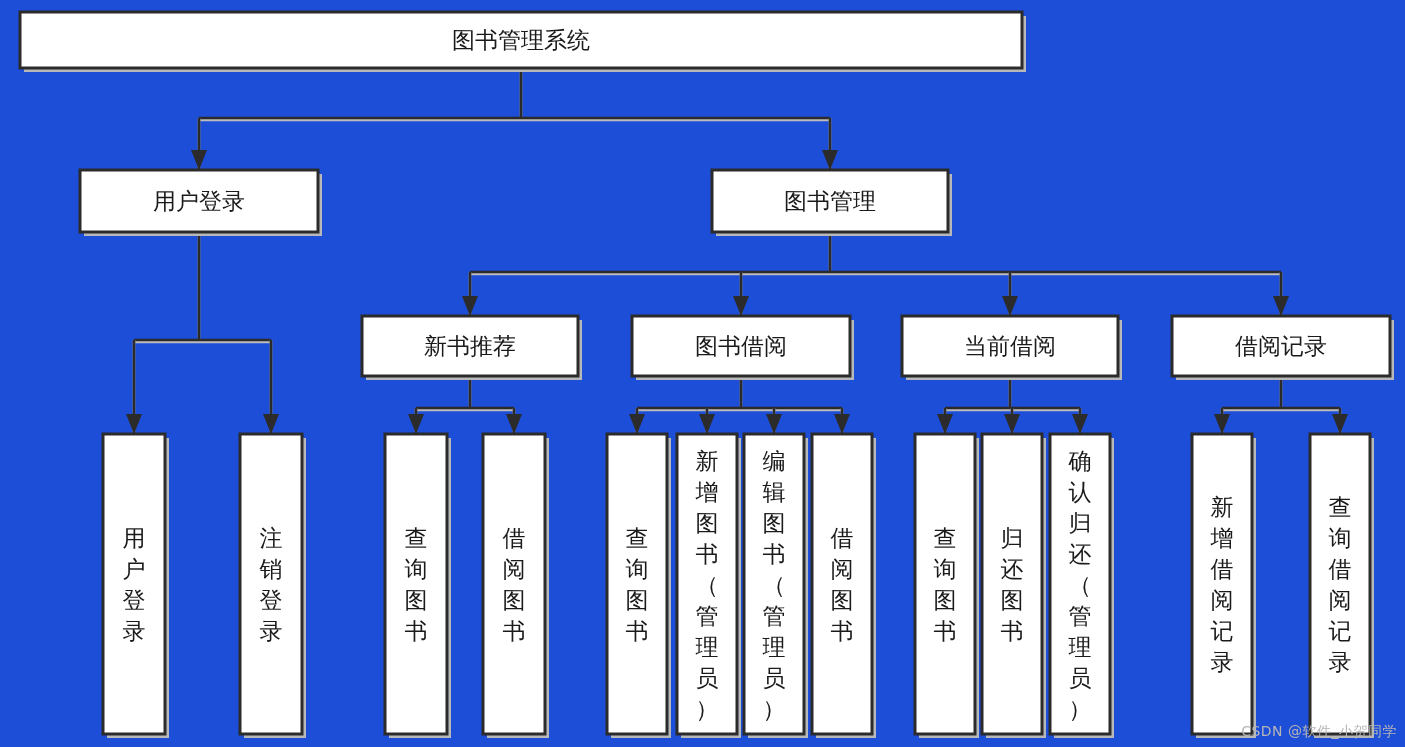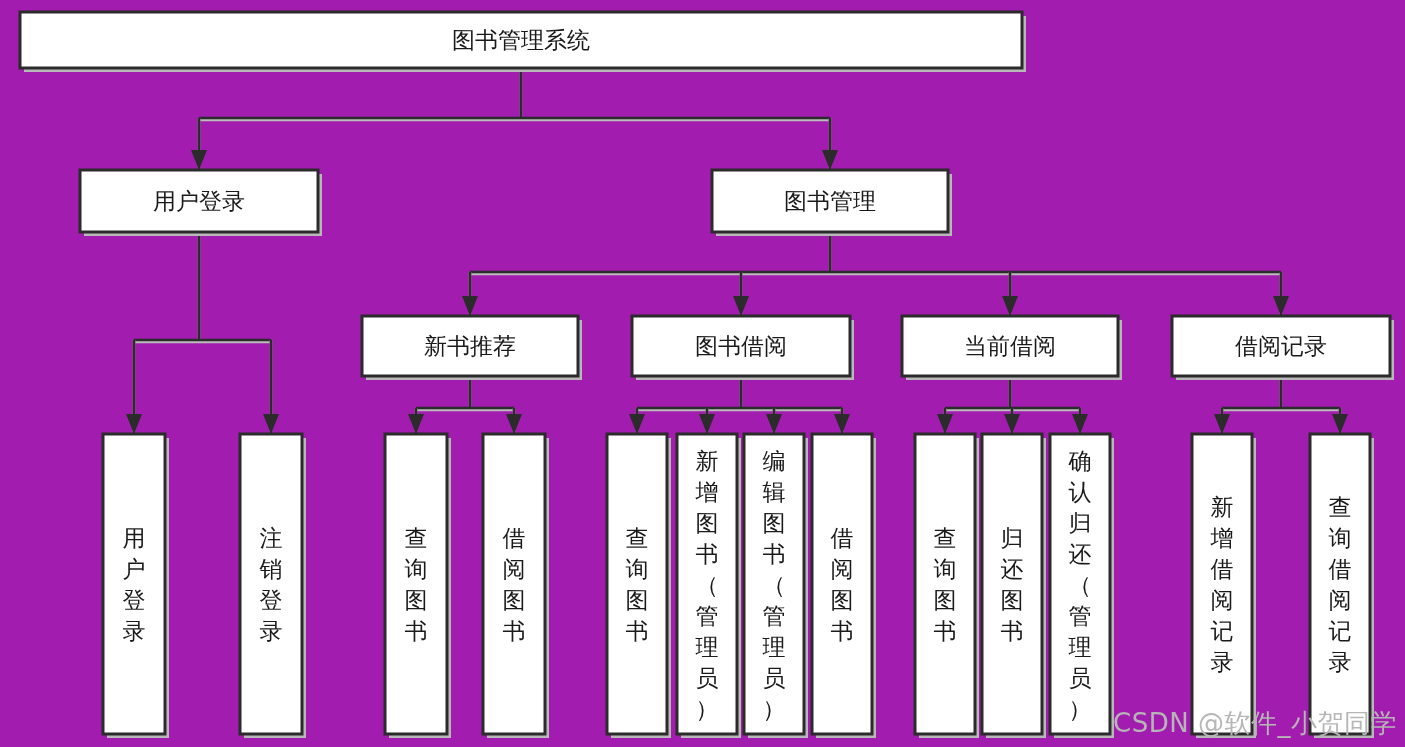"图书管理系统" #diagram-root { background: #a21caf -> #1d4ed8 }
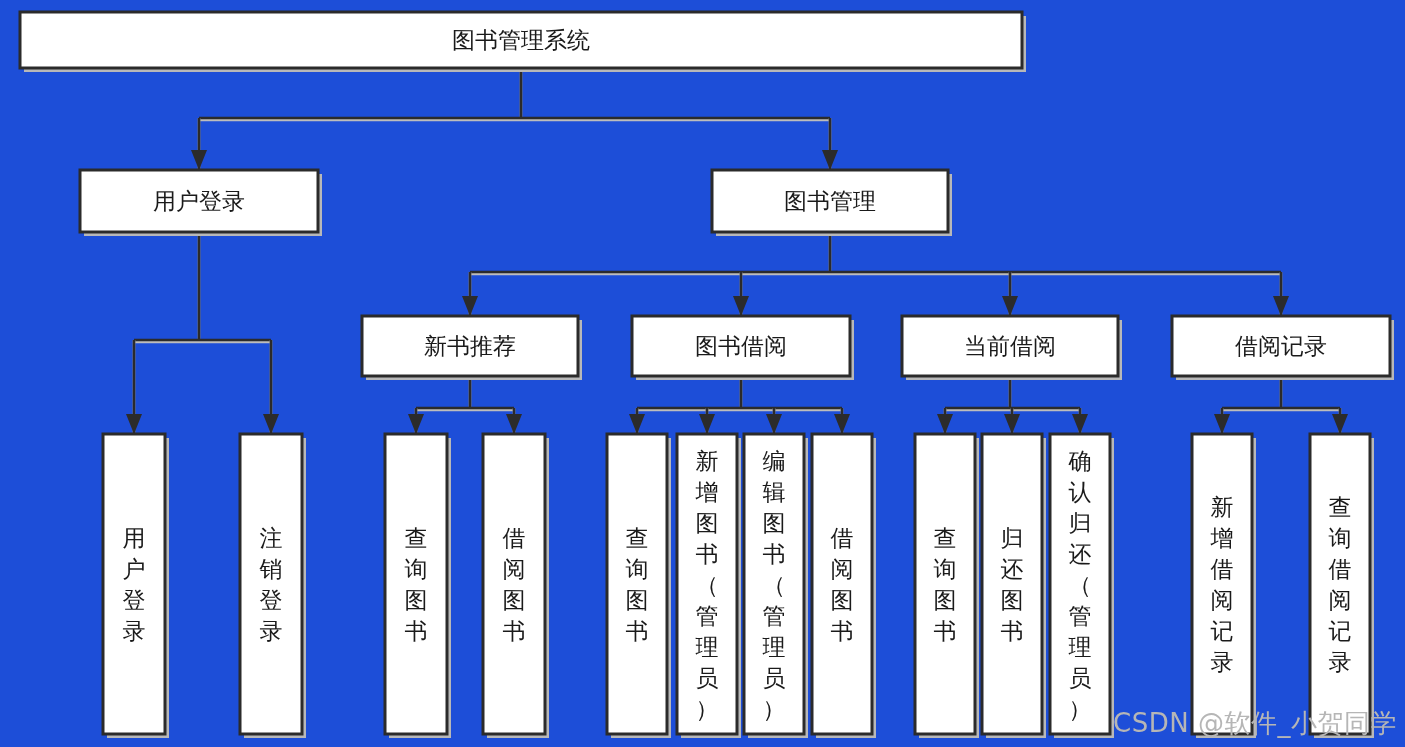"CSDN @软件_小贺同学" .watermark { font-size: 26px -> 14px }
